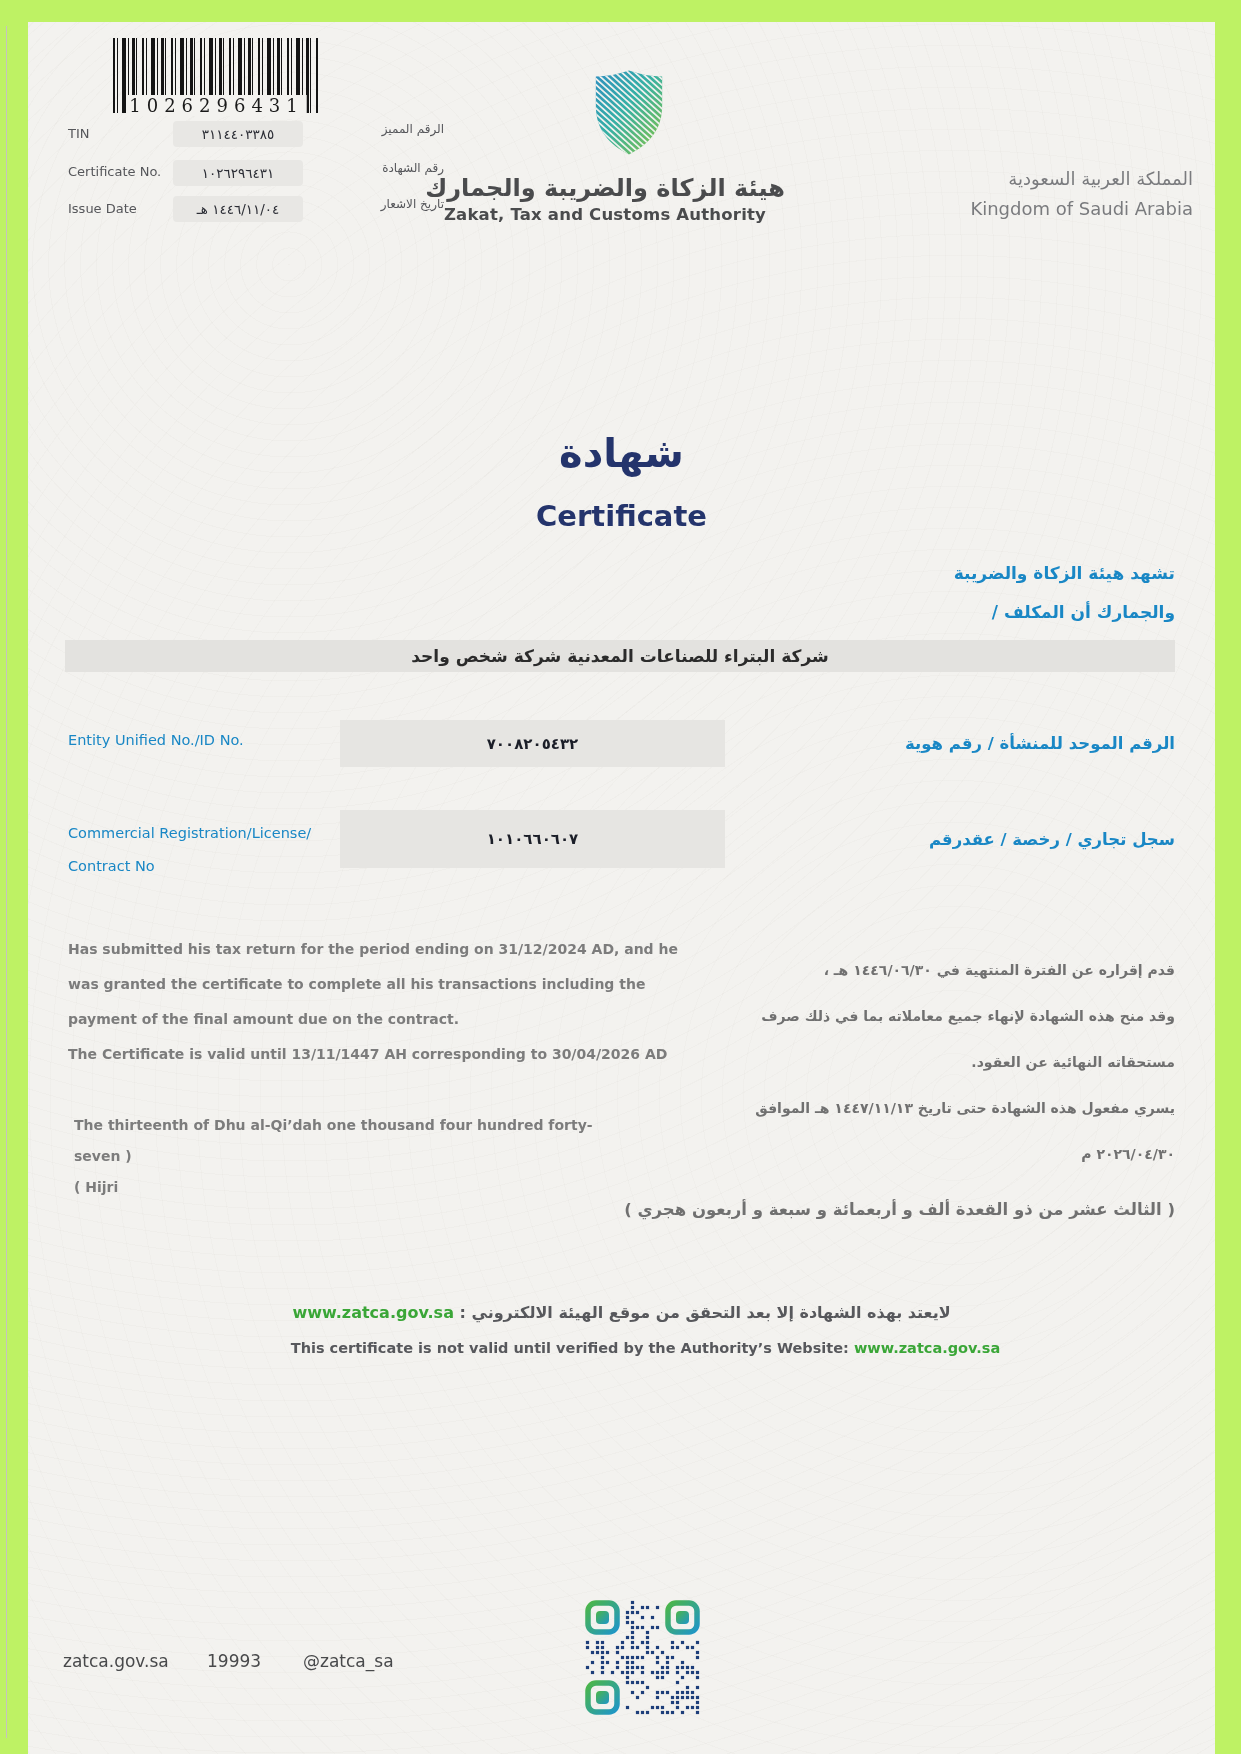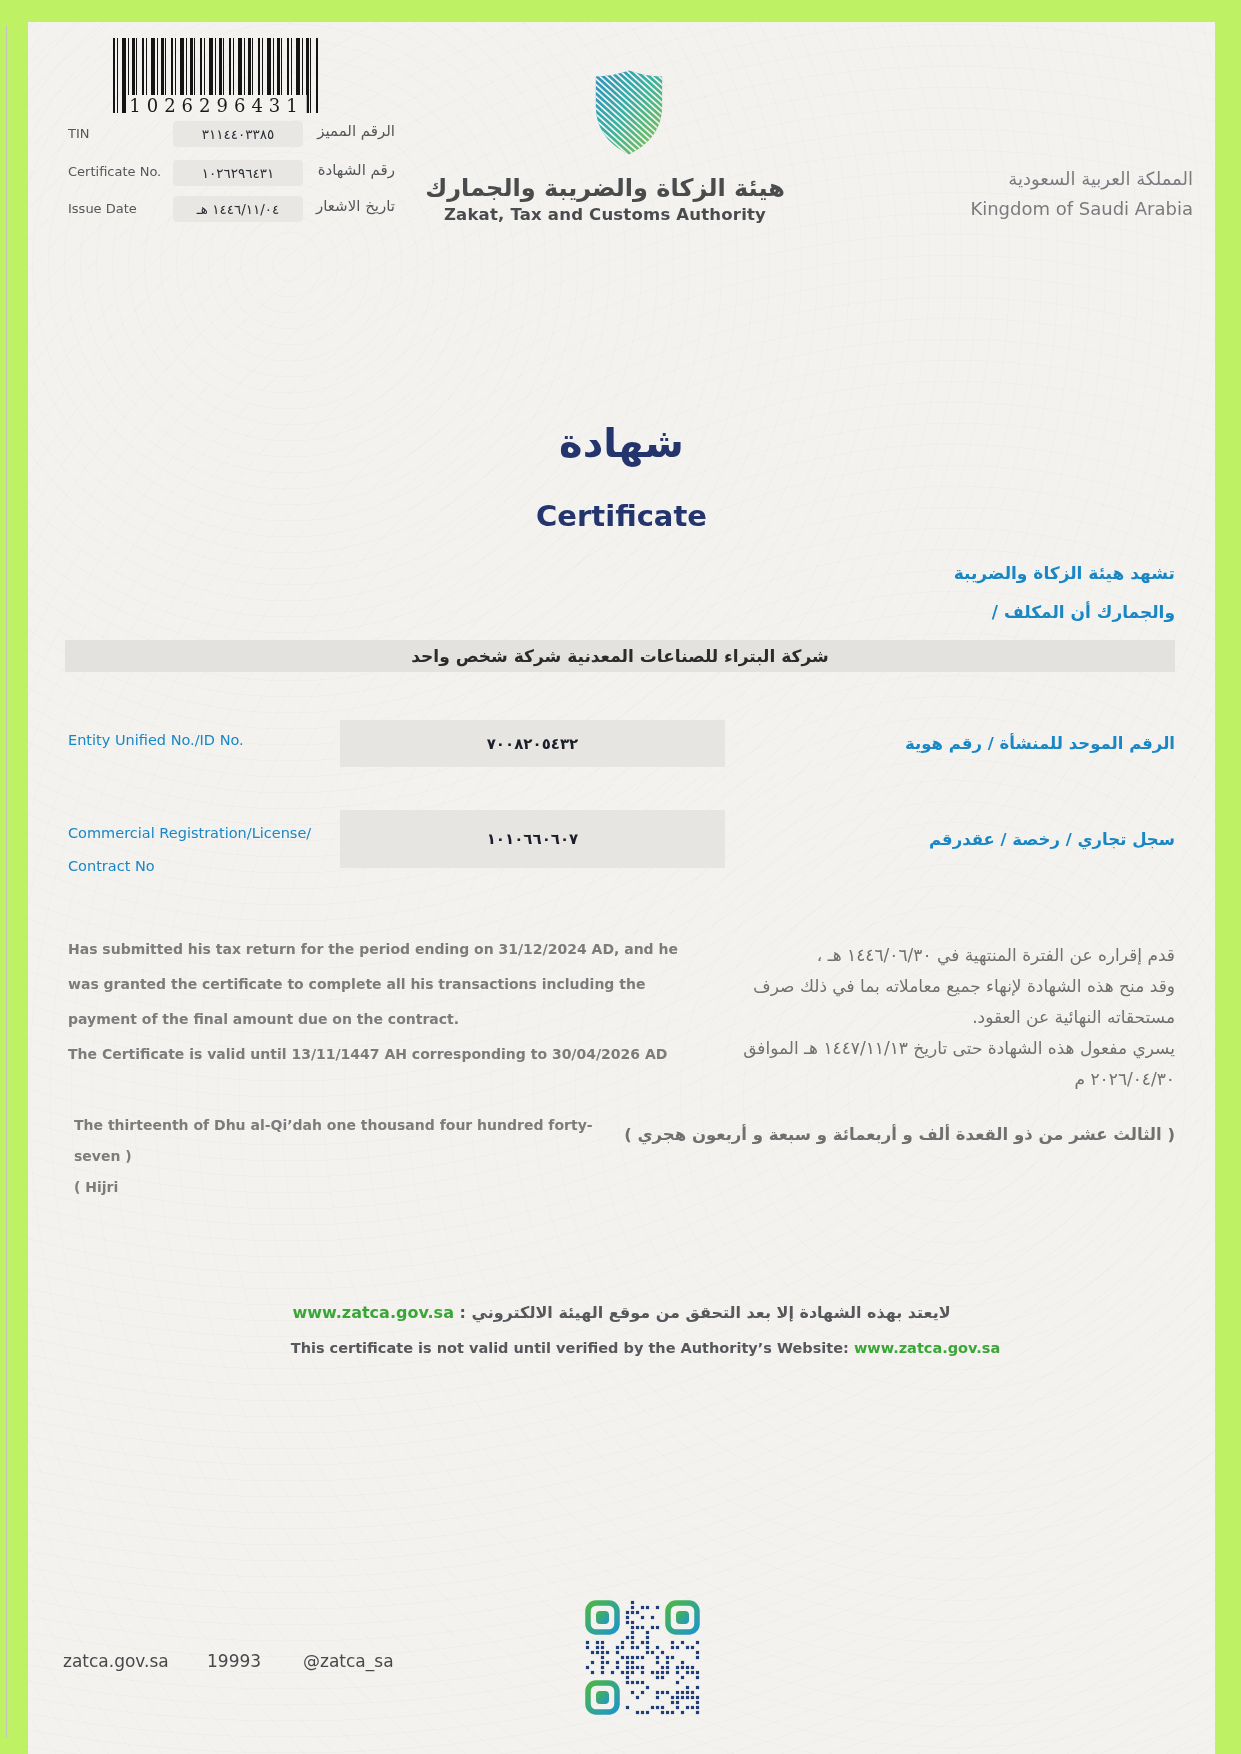"الرقم المميز" .hf-ar { font-size: 15px -> 12px; right: 820px -> 771px }
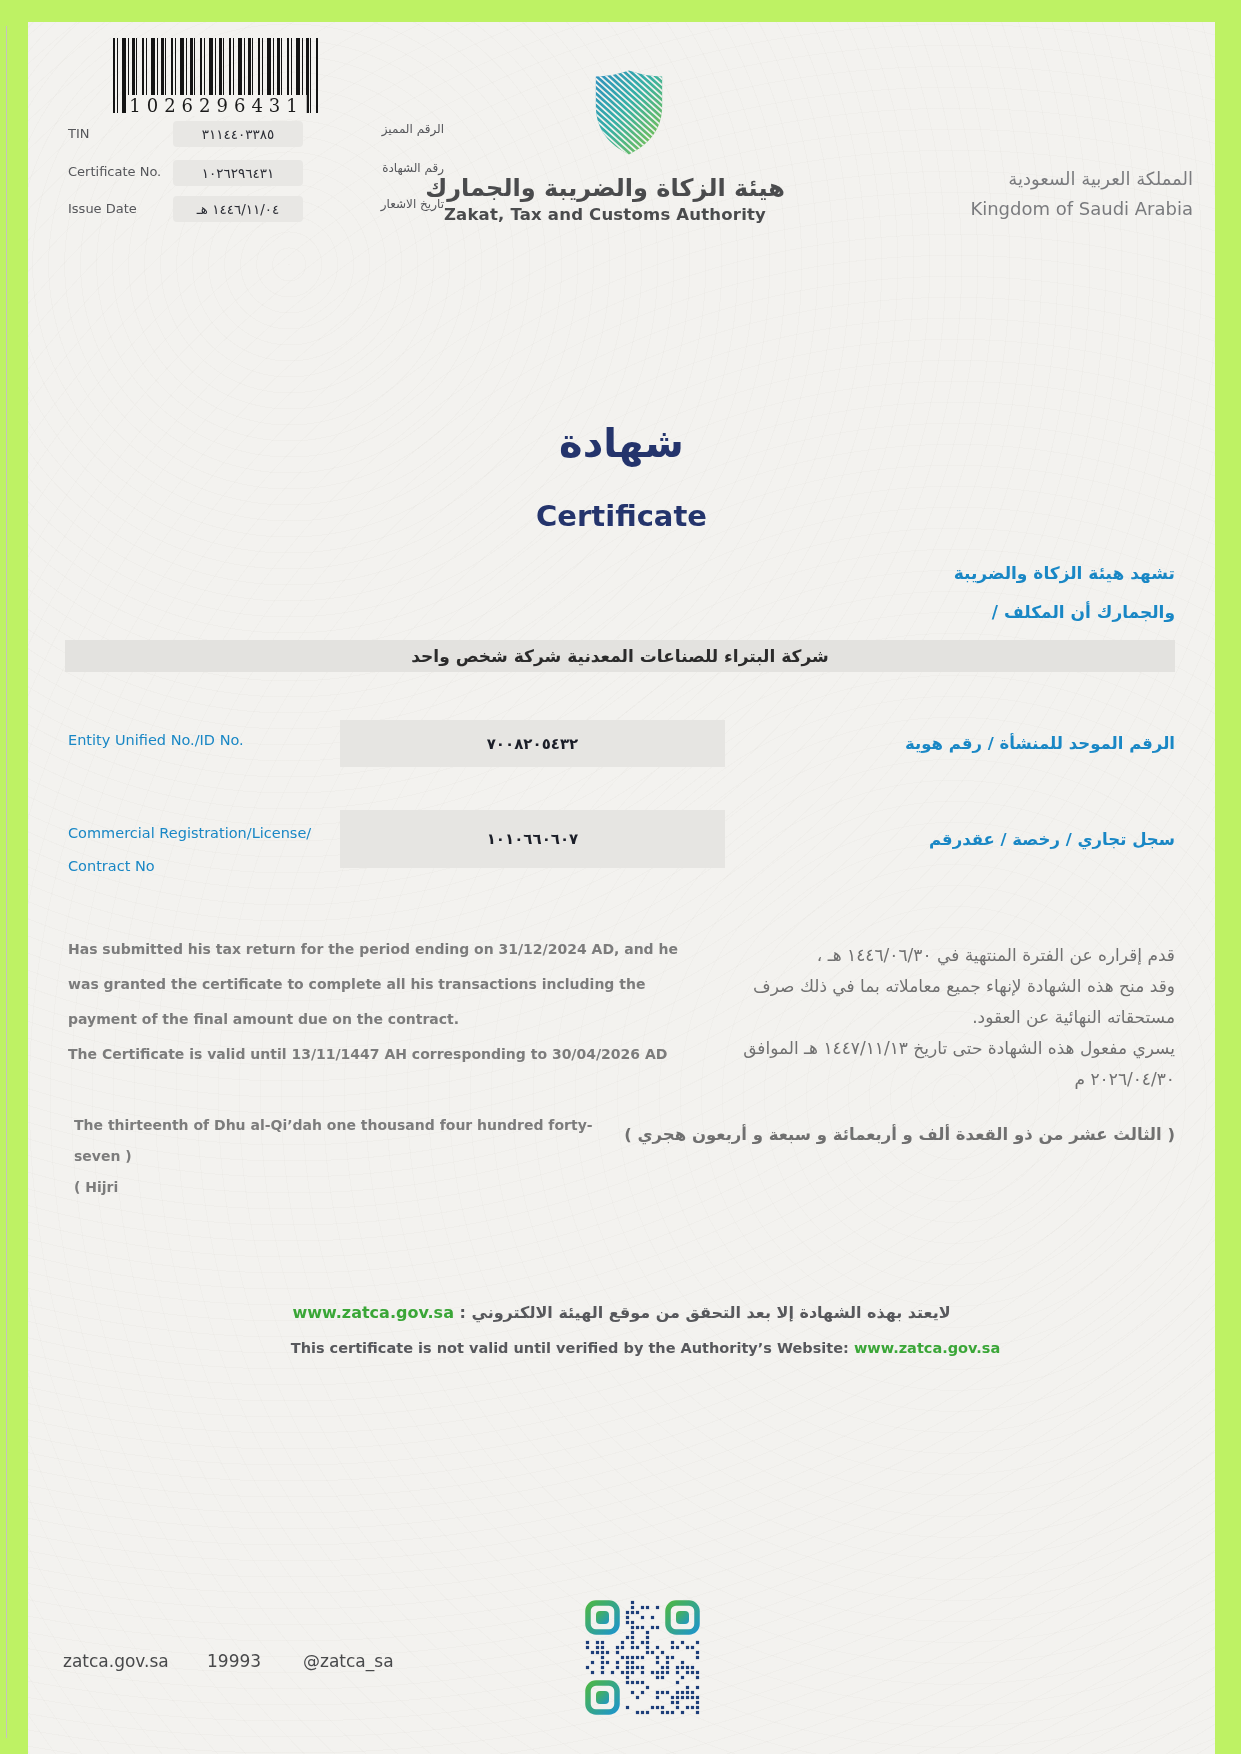"شهادة" #title-ar { top: 398px -> 408px }
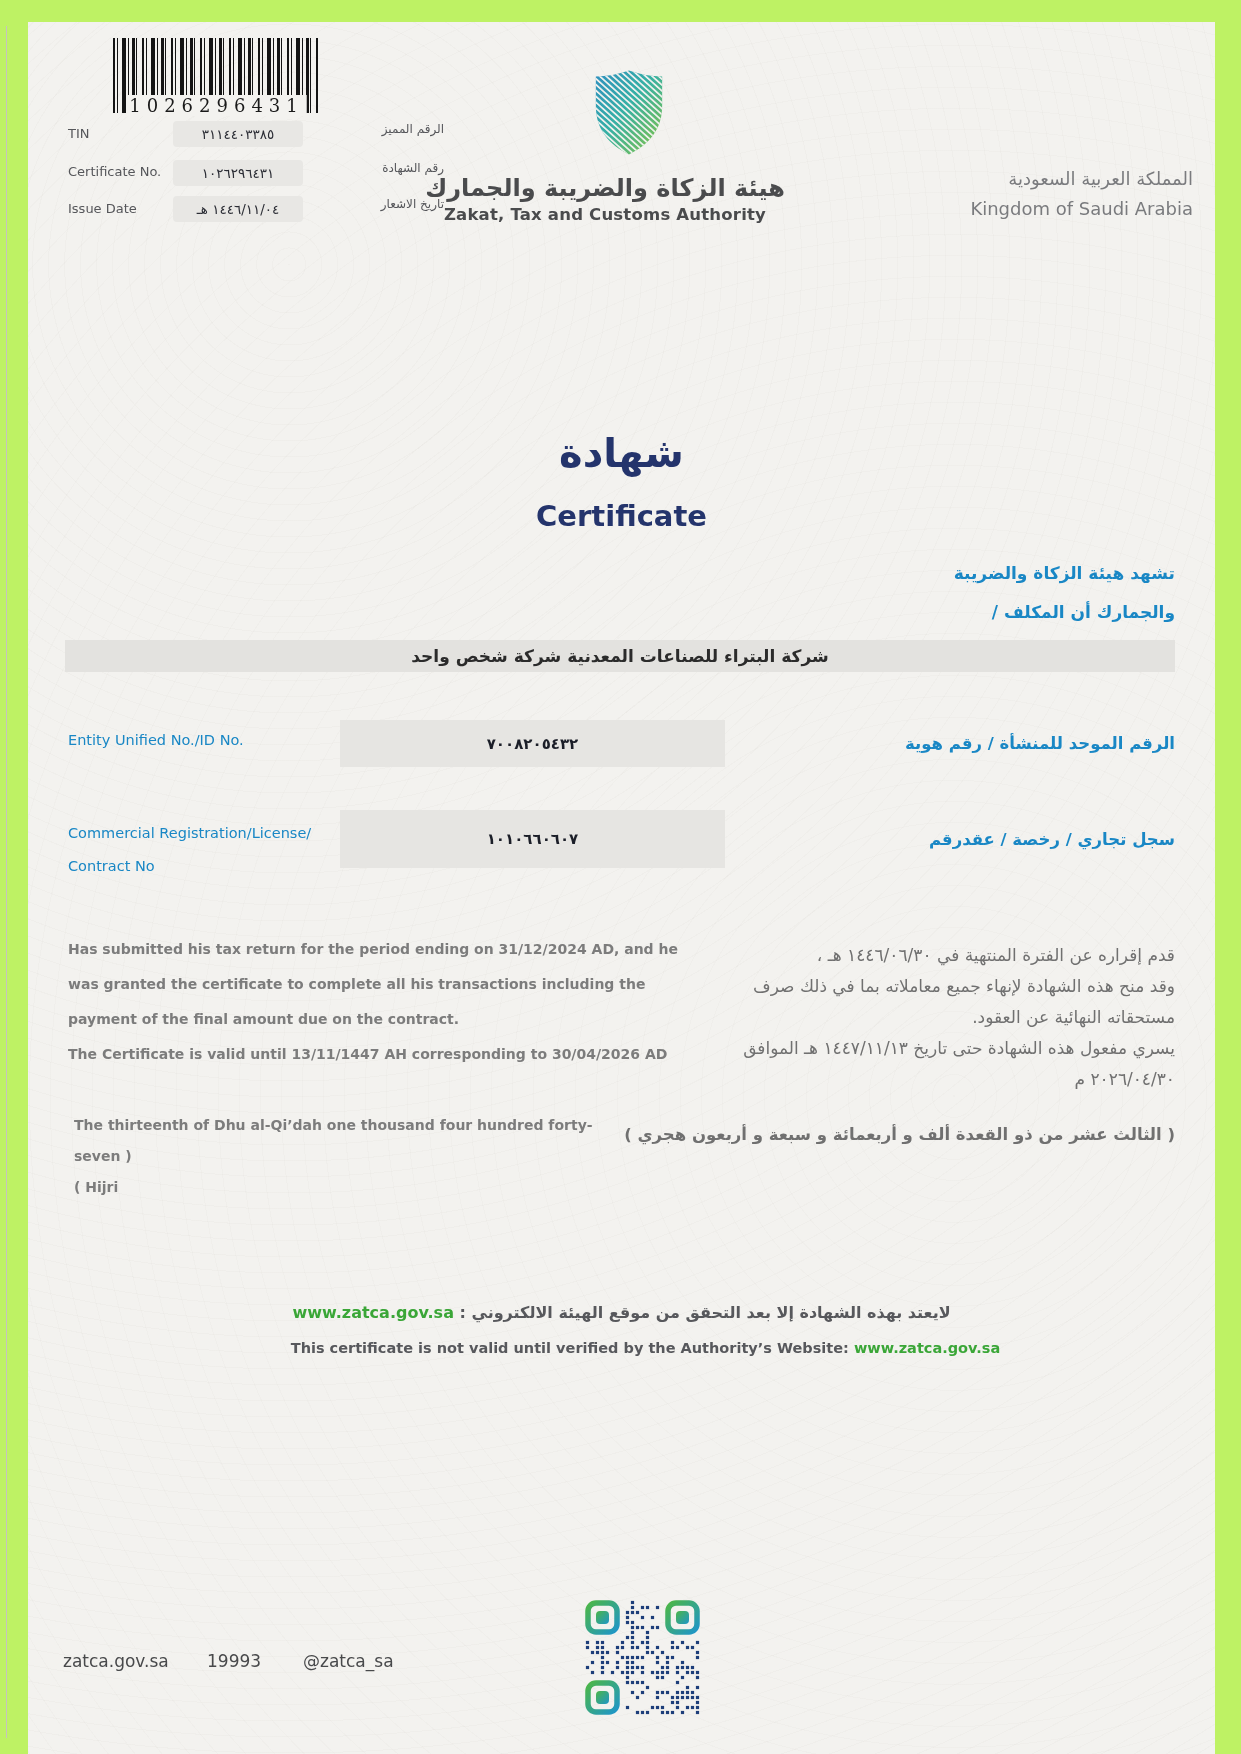"قدم إقراره عن الفترة المنتهية" #body-ar .al { font-size: 17px -> 14px; font-weight: normal -> bold; margin-top: none -> 15px }
